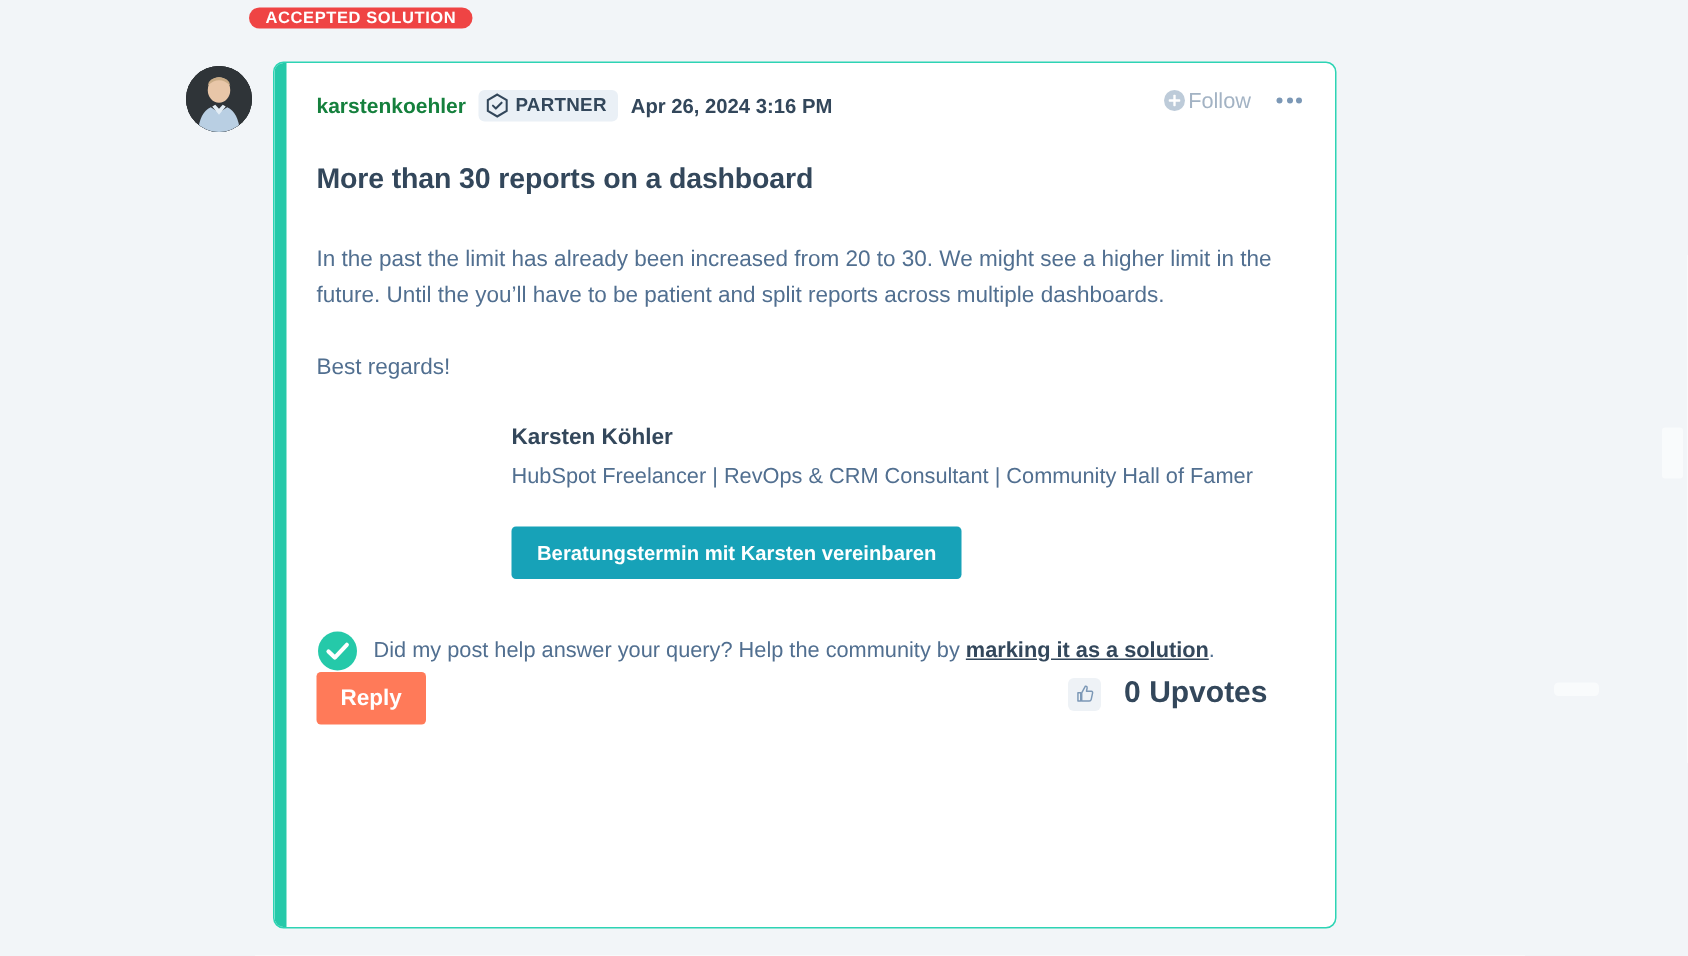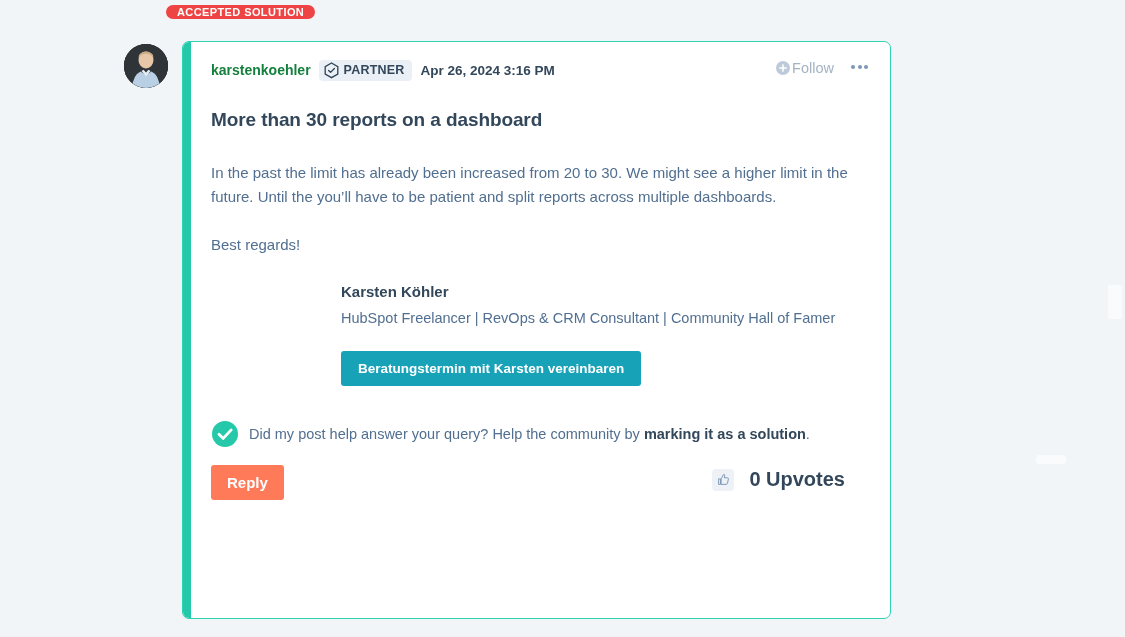"Follow" .follow-btn { align-items: center -> flex-start }
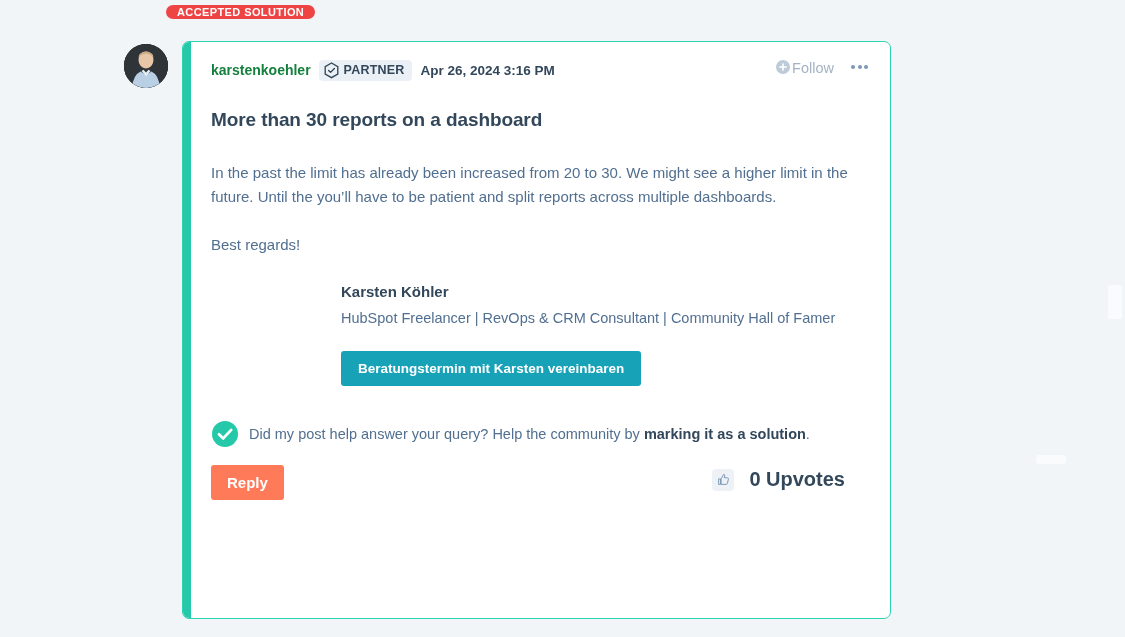"marking it as a solution" .solution-text b { text-decoration: none -> underline }
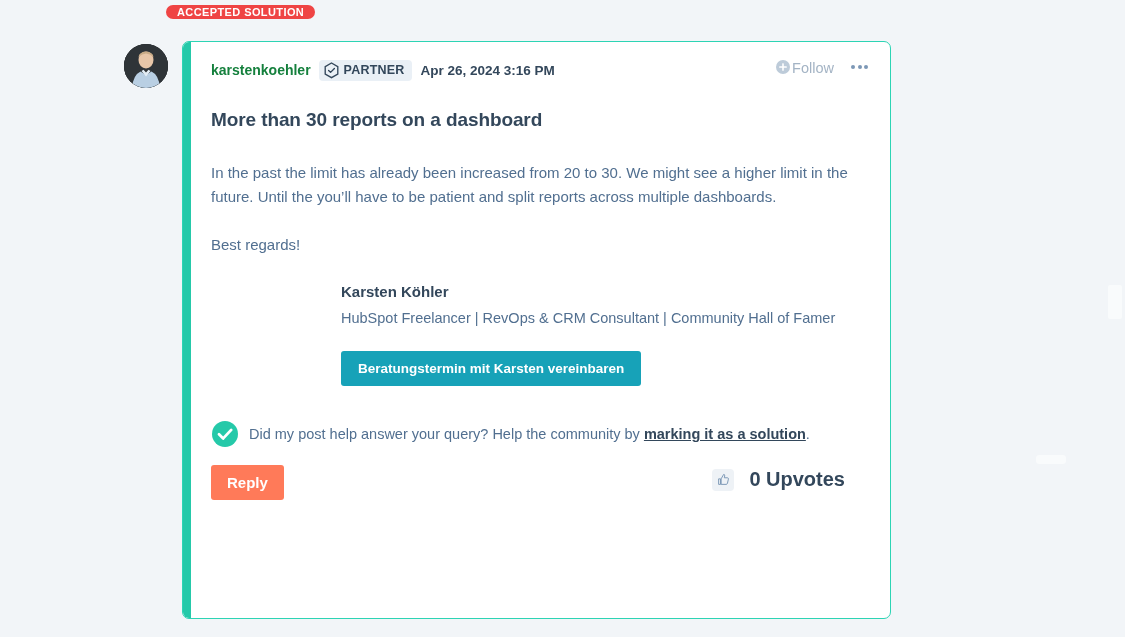"Reply" .post-footer { margin-top: 17px -> none }
